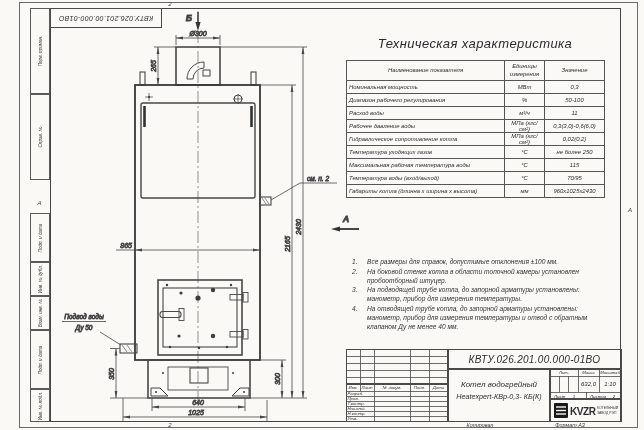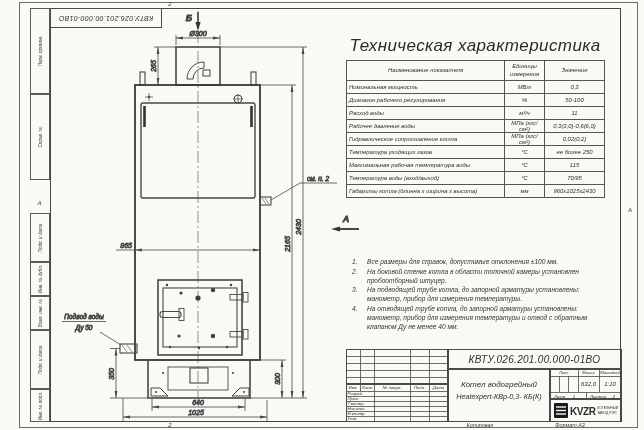"Техническая характеристика" .spec-title { font-size: 17px -> 13px }
